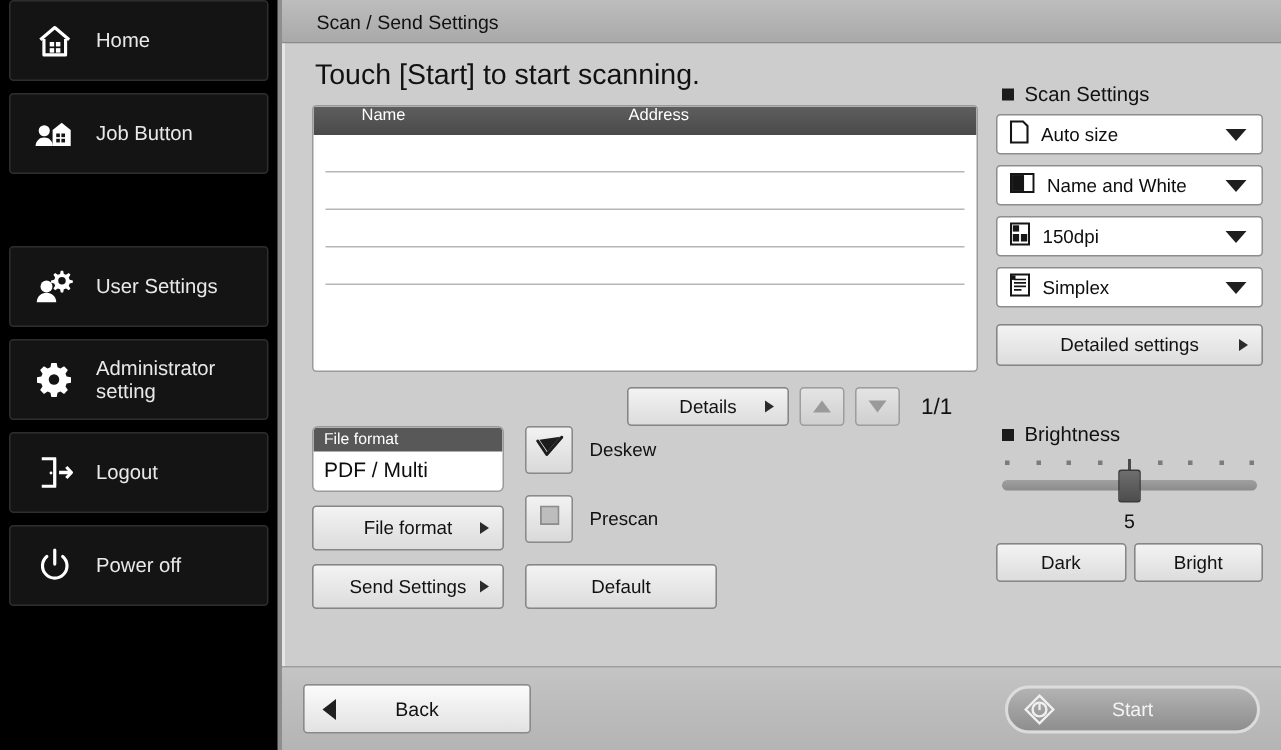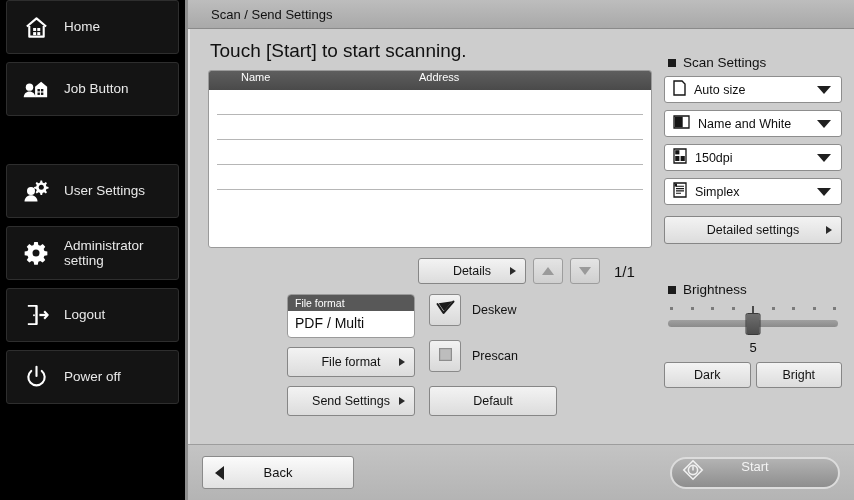"File format" .lower { justify-content: center -> none; margin-top: 10px -> none }
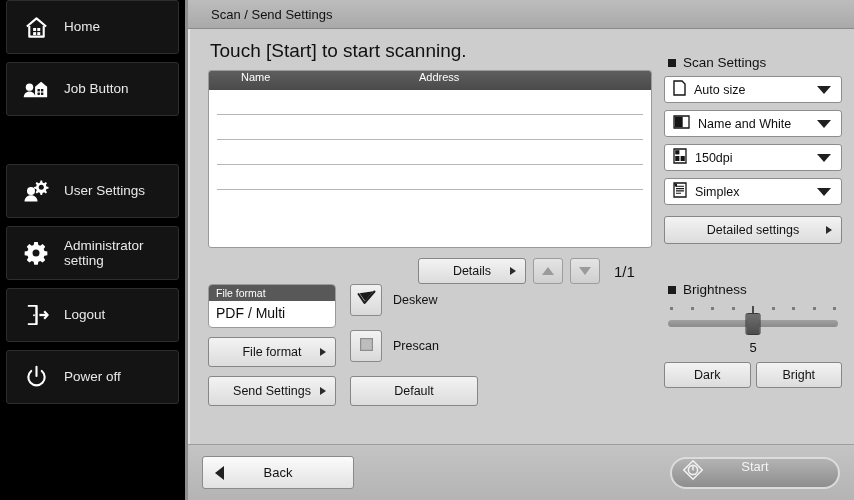"Start" .btn-start { align-items: none -> center }
